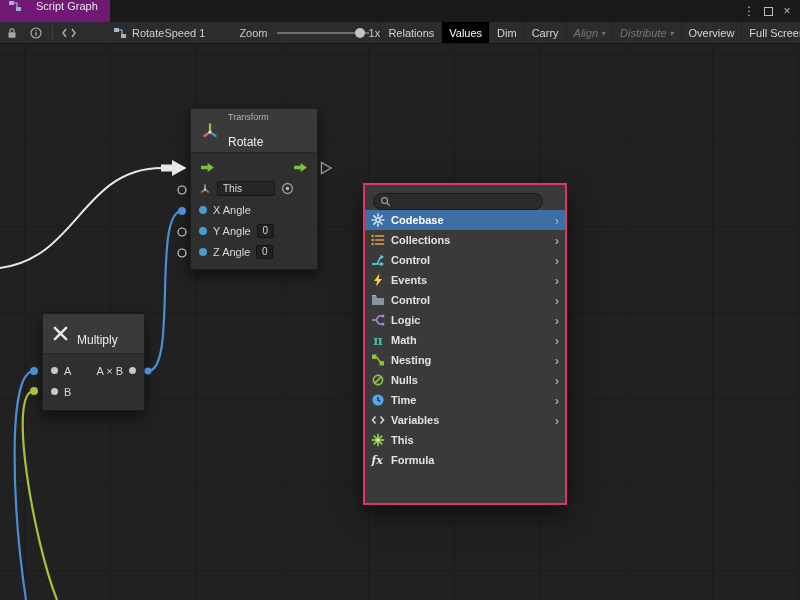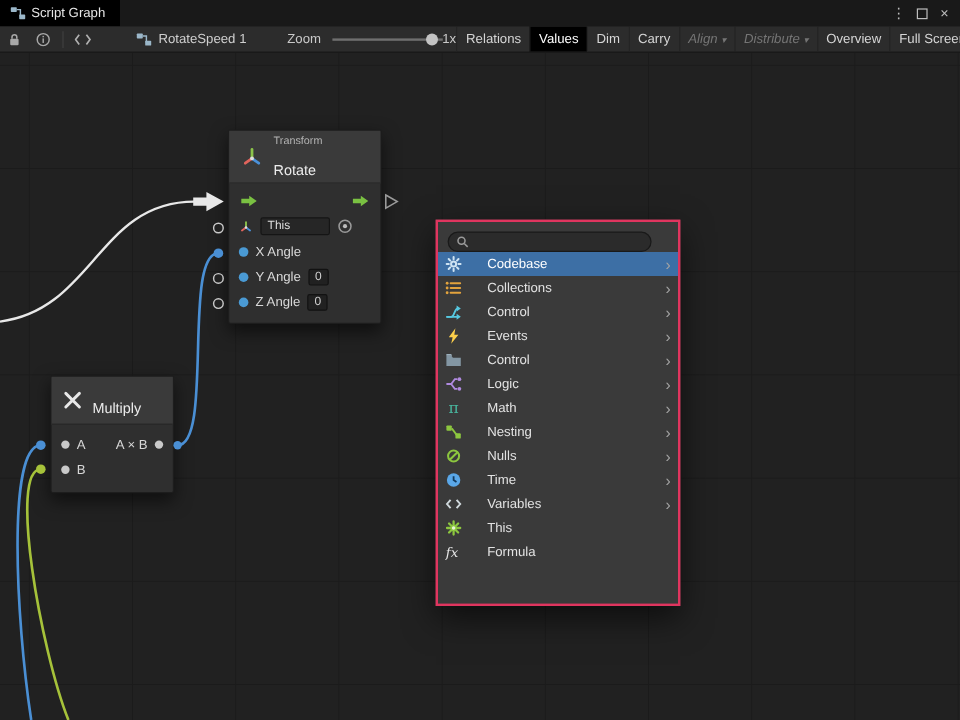"Script Graph" .tab { align-items: center -> none; background: #000000 -> #701a75; gap: 4px -> 14px }
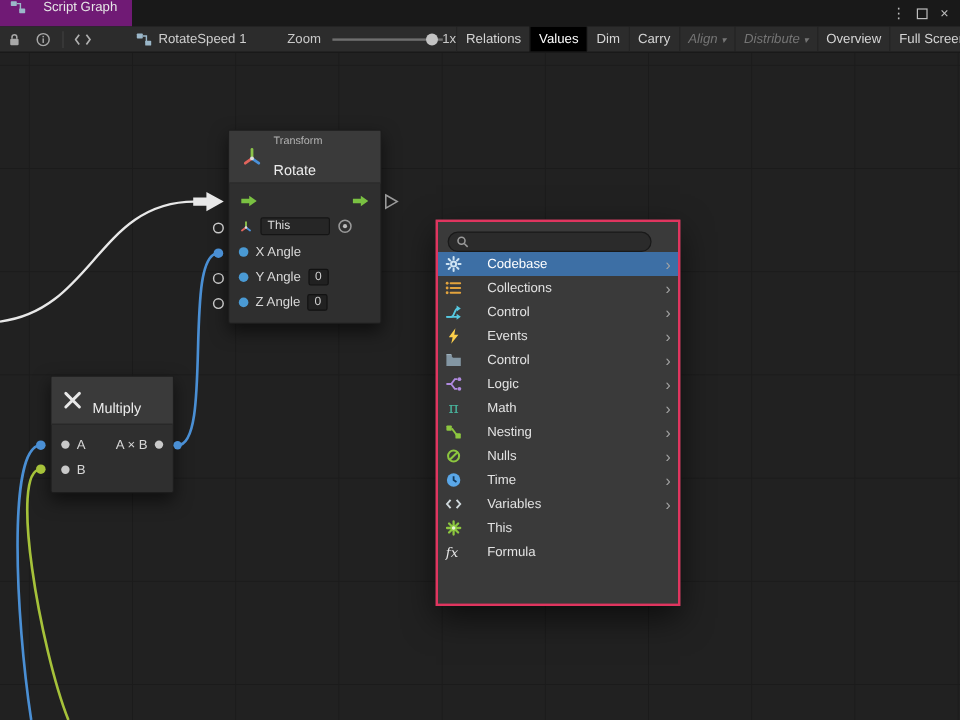"Codebase" .finder-item { font-weight: none -> bold; gap: 20px -> 5px }
